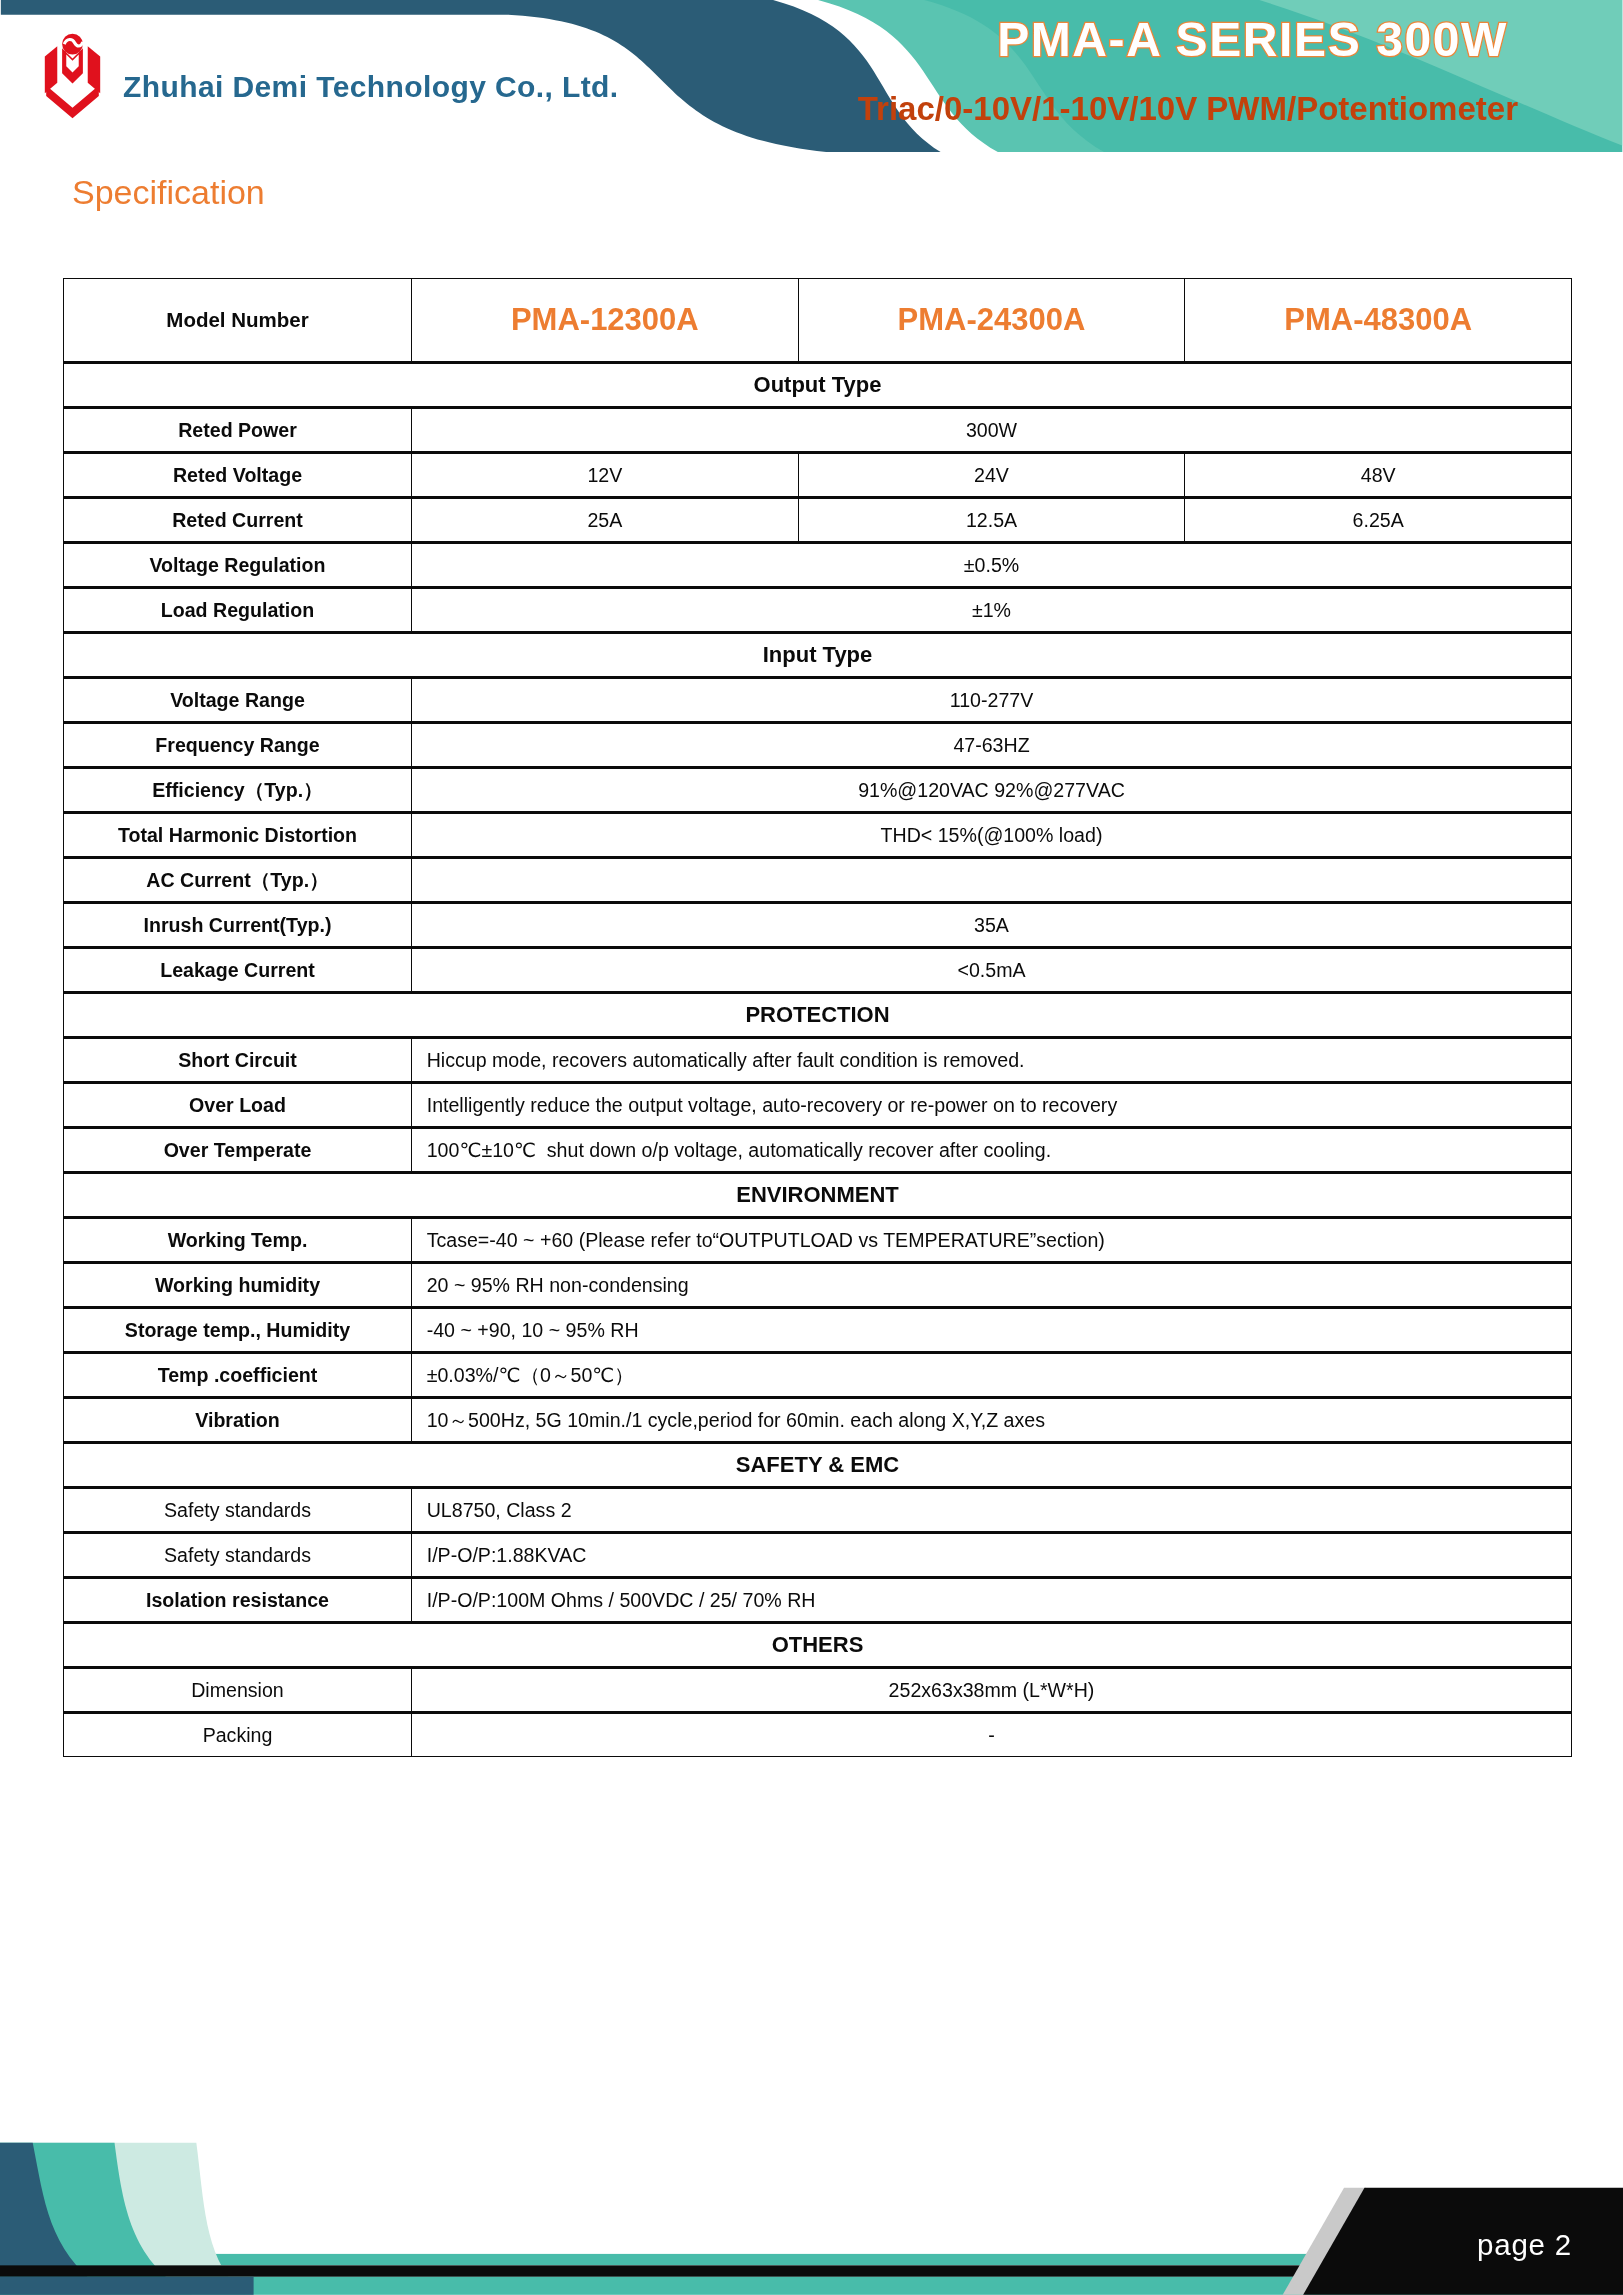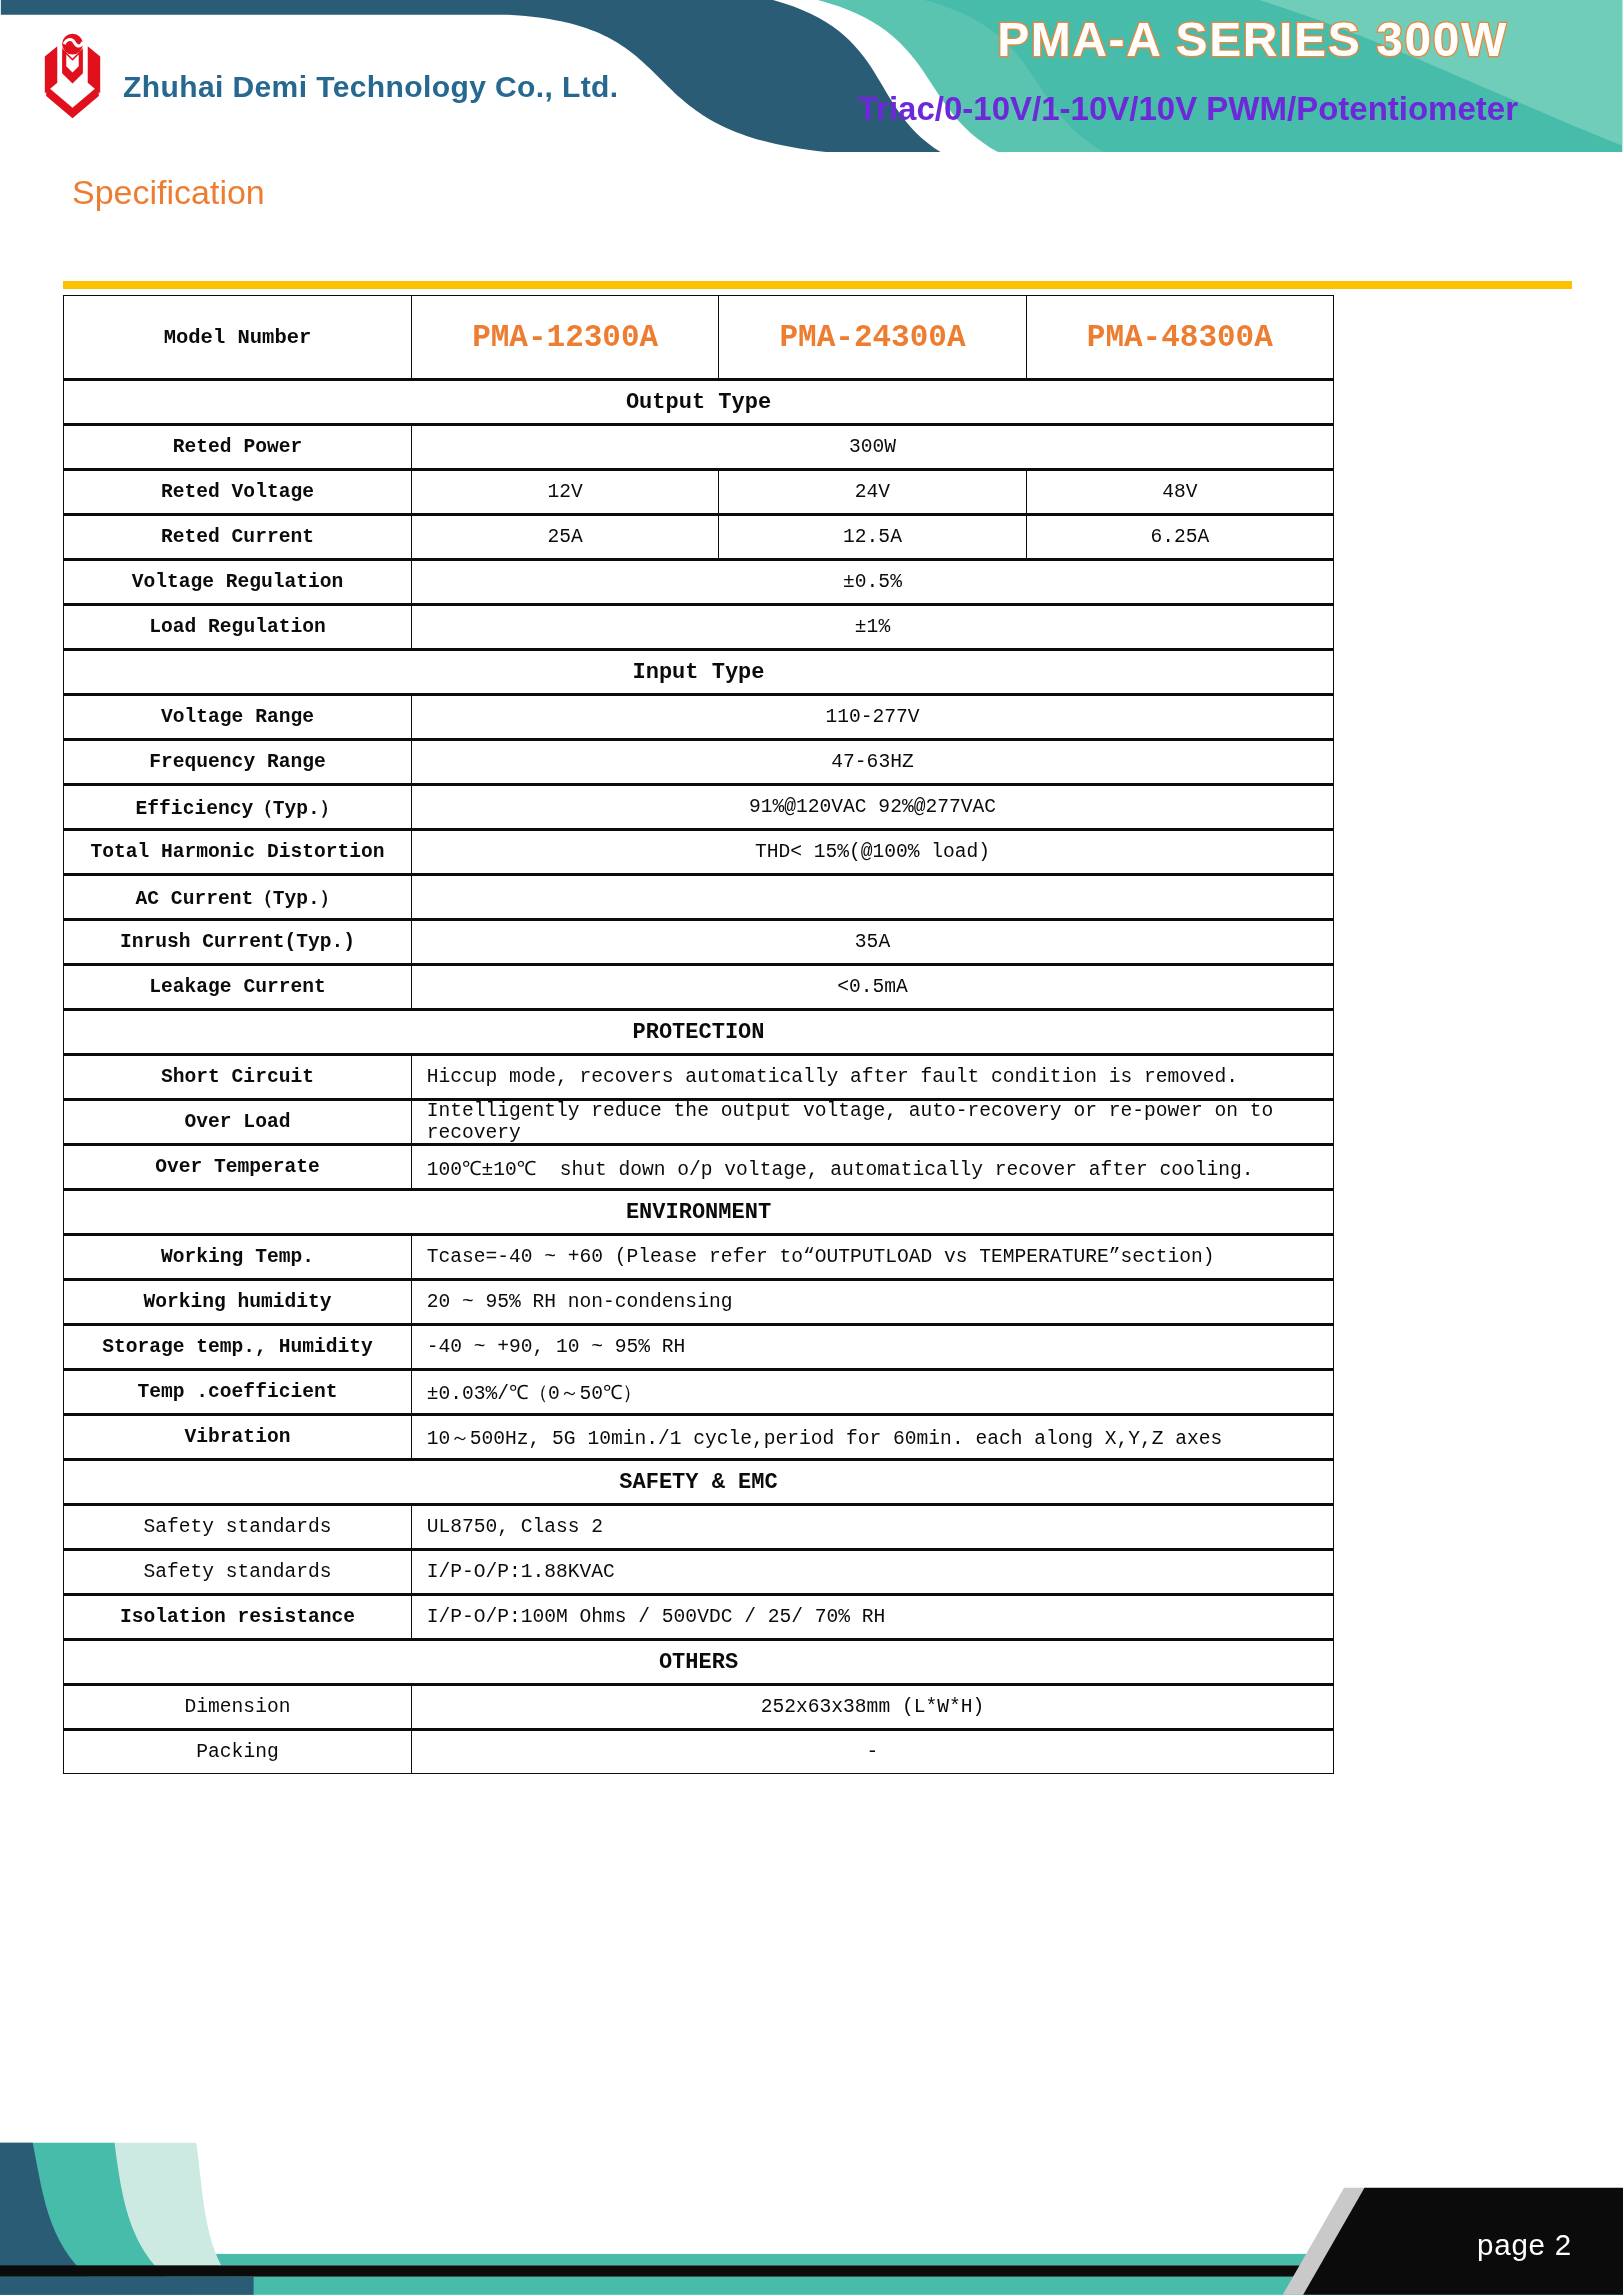"Triac/0-10V/1-10V/10V PWM/Potentiometer" .subtitle { color: #6d28d9 -> #c2410c }
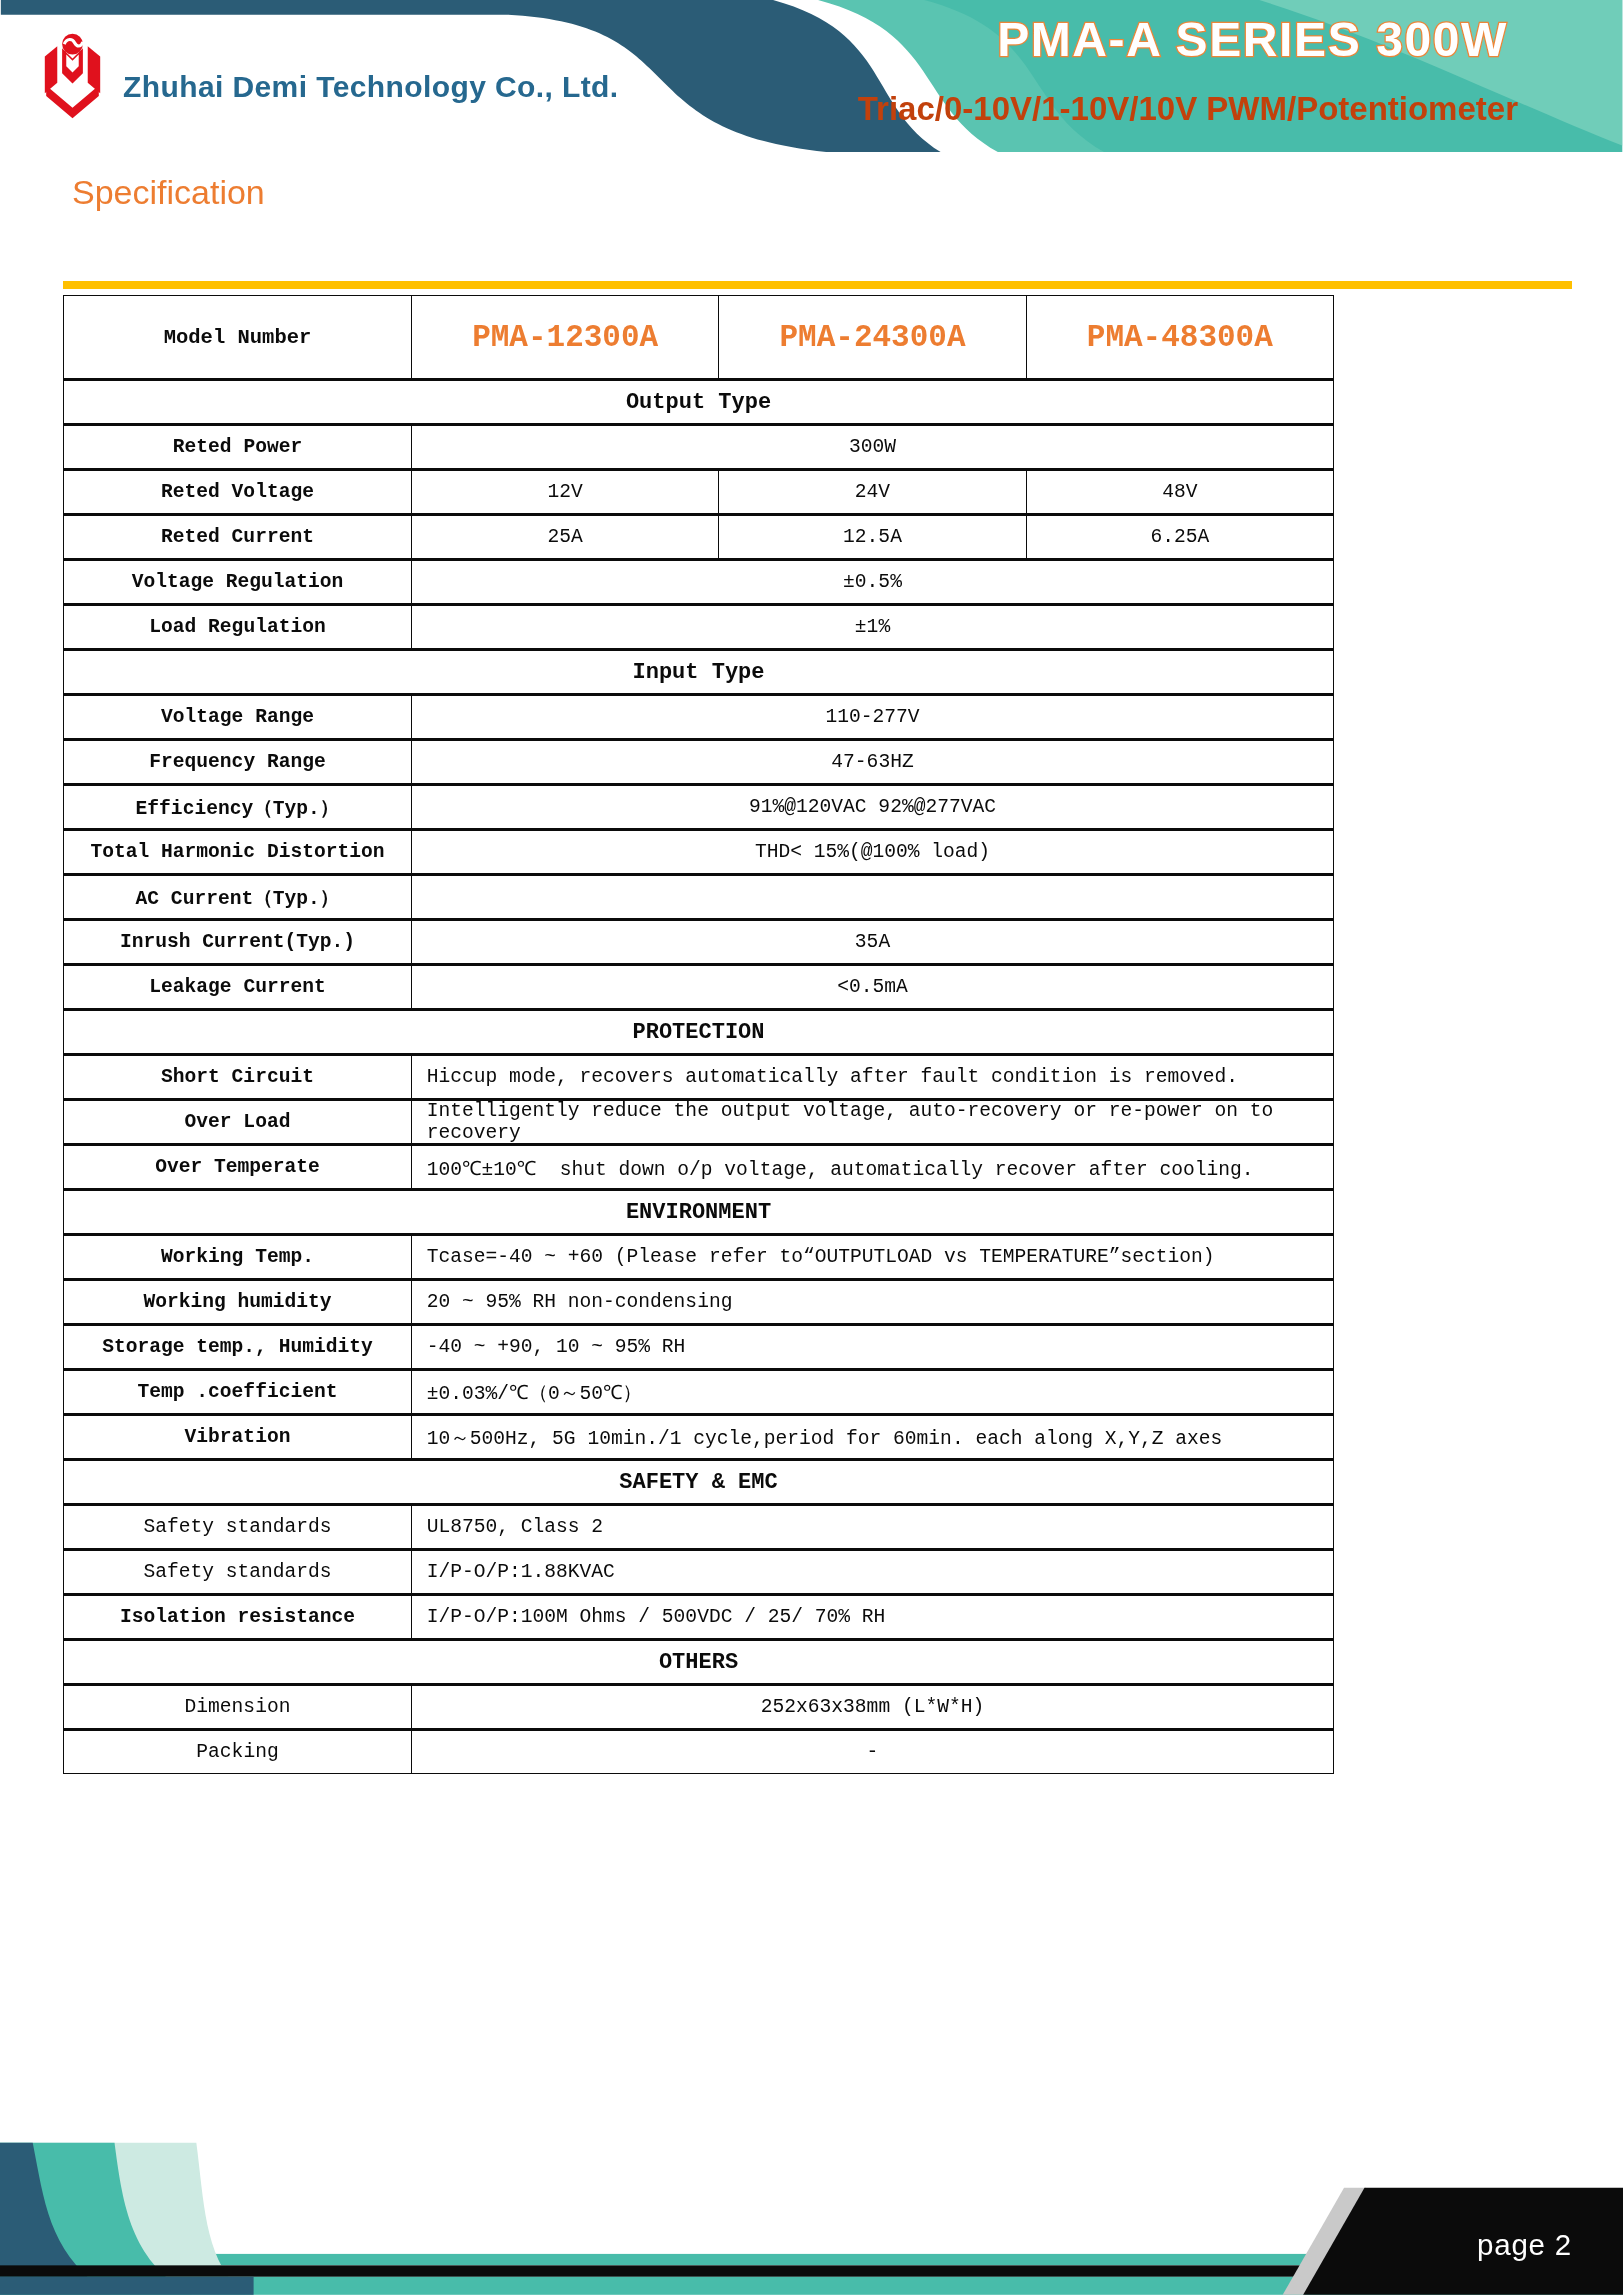"Model Number" .spec-table { font-family: Liberation Mono, monospace -> none; top: 295px -> 278px; width: 1271px -> 1509px }
